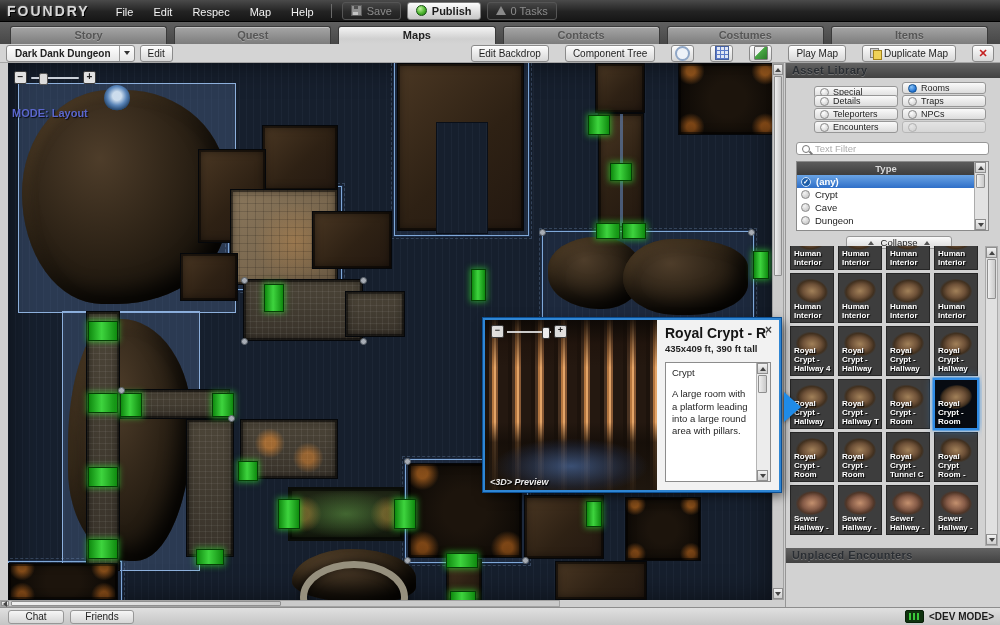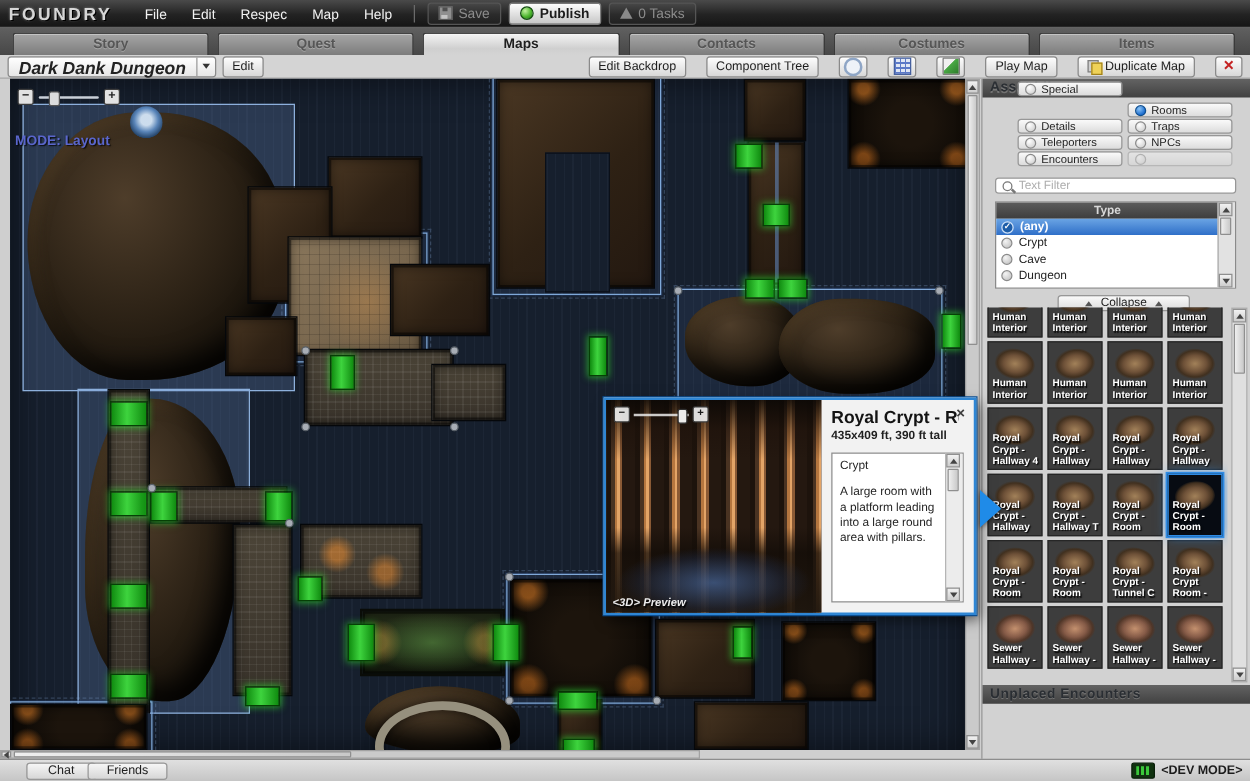"Dark Dank Dungeon" .dd { align-items: none -> center; font-size: 14px -> 10px; font-style: italic -> none }
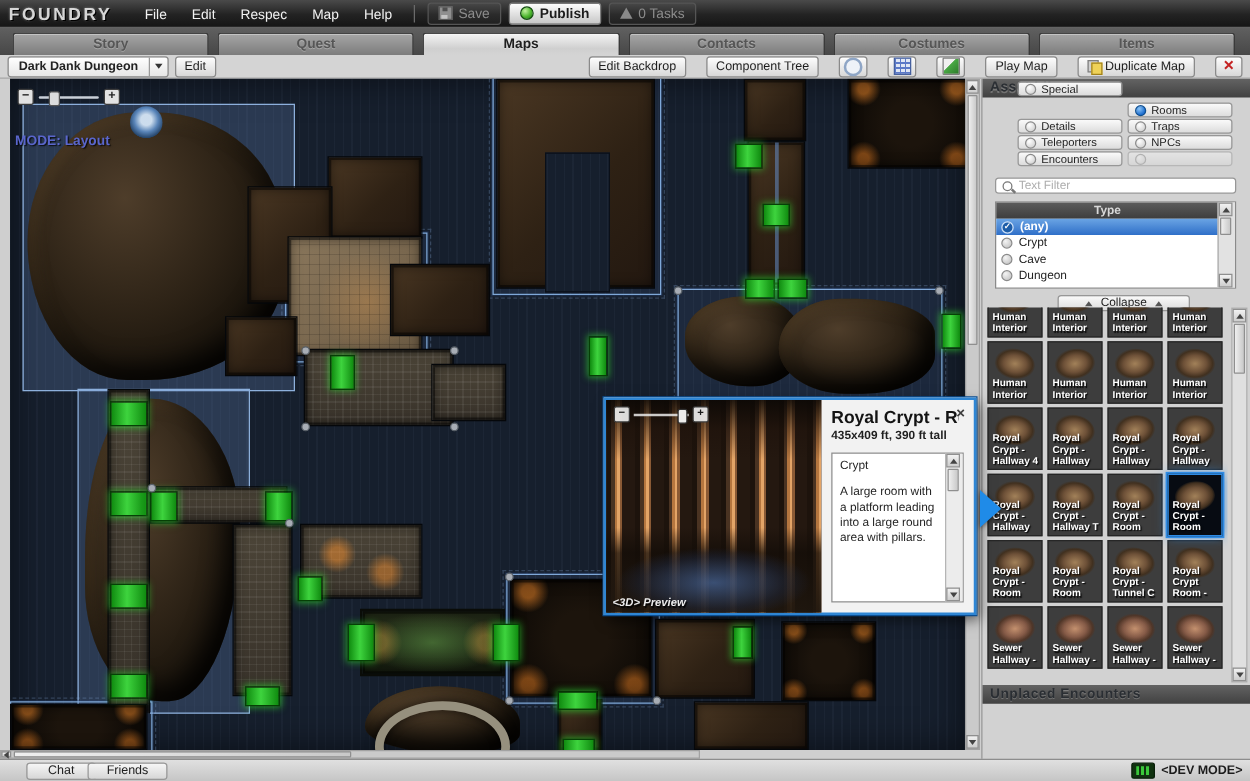"Special" div.cat-btn { top: 2px -> 23px }
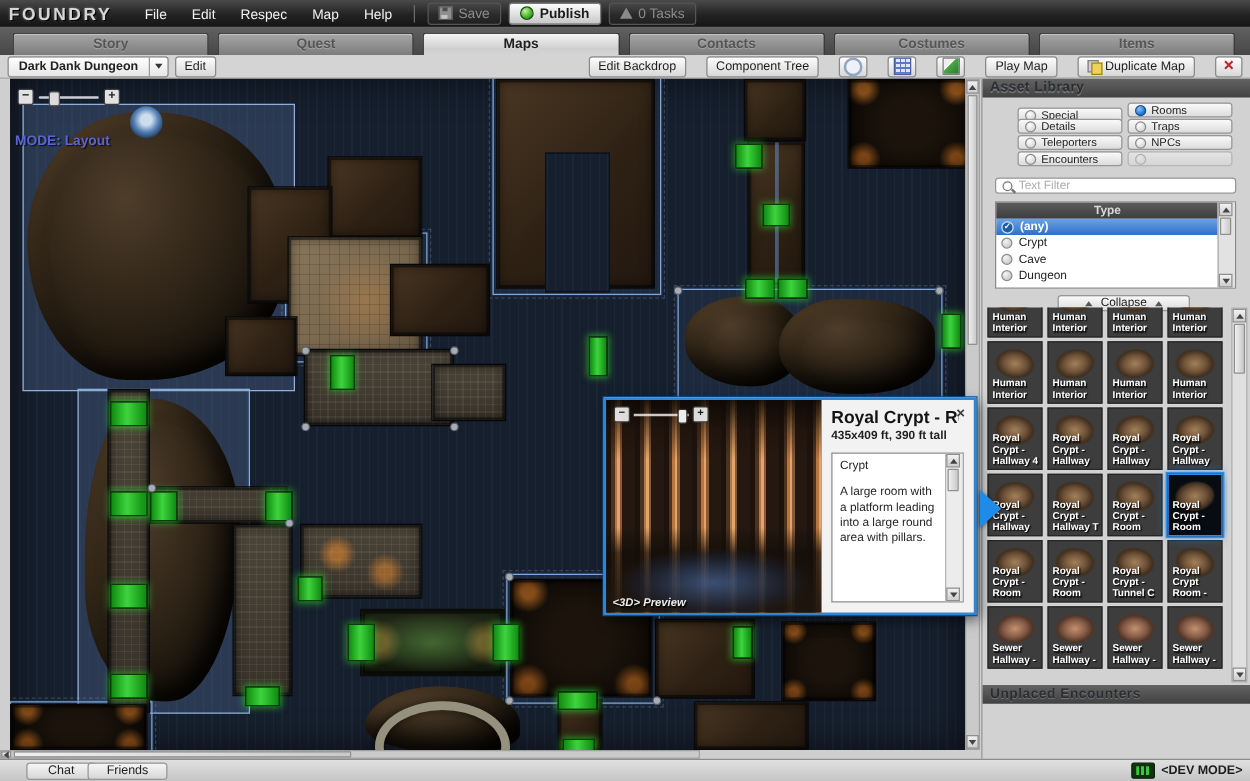"Chat" div.bb-tab { left: 21px -> 8px }
